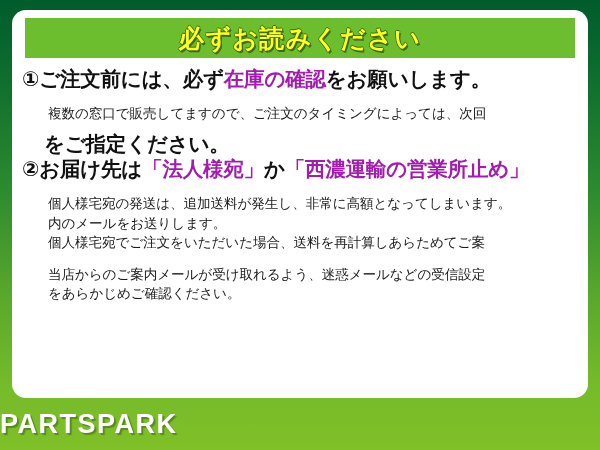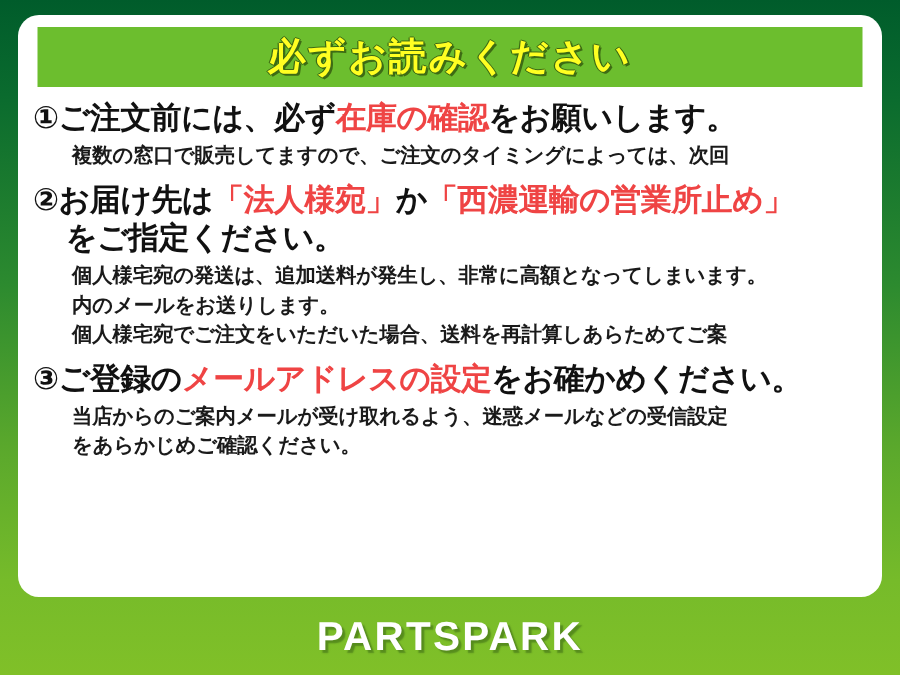"在庫の確認" .heading .hl { color: #ef4444 -> #a21caf }
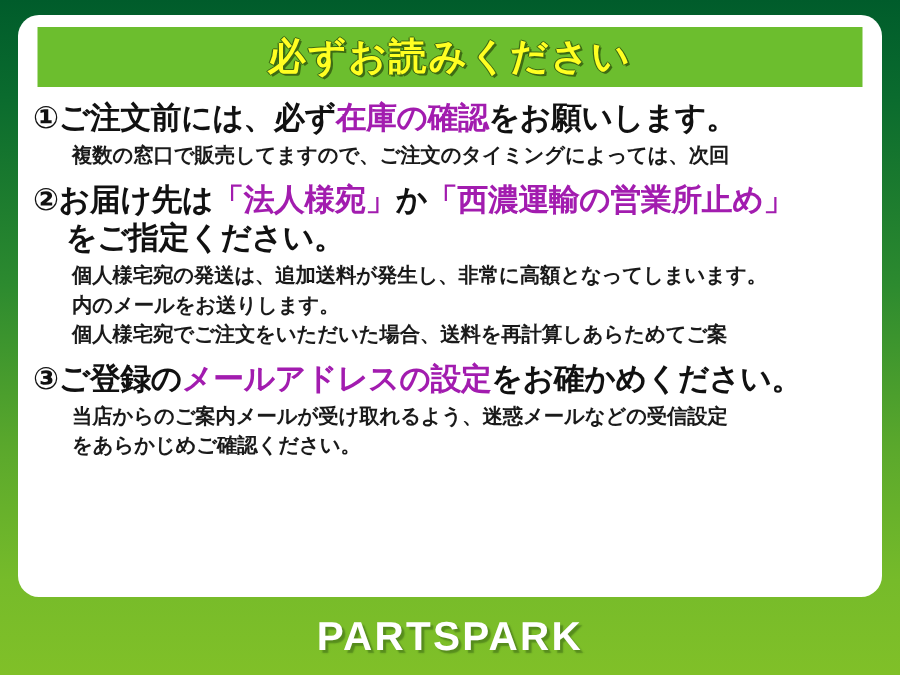"複数の窓口で販売してますので、ご注文のタイミングによっては、次回" .body-text { font-weight: bold -> normal; margin-top: 3px -> 13px }
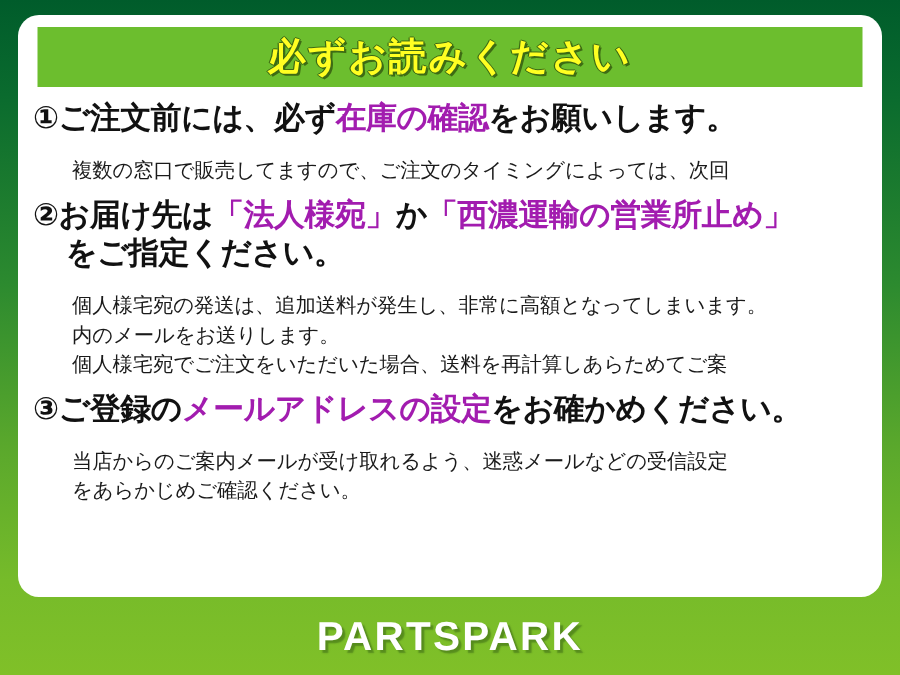"②お届け先は「法人様宛」か「西濃運輸の営業所止め」" div.heading { order: before "をご指定ください。" -> after "をご指定ください。" }
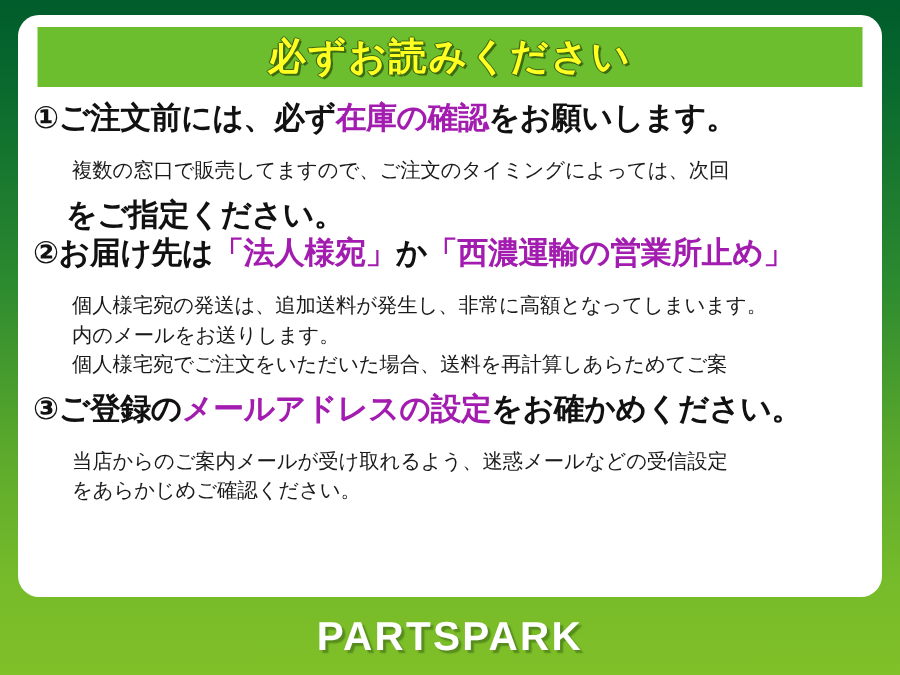"③ご登録のメールアドレスの設定をお確かめください。" div.heading { html: <div><span>③</span><span>ご登録の</span><span>メールアドレスの設定</span><span>をお確かめください。</span></div> -> none }
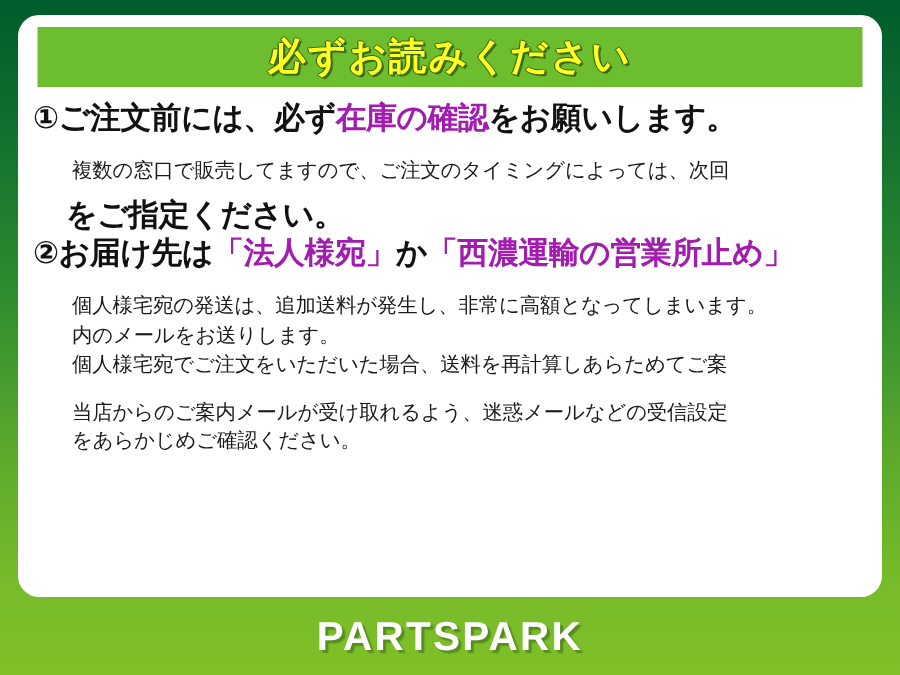"PARTSPARK" #footer { justify-content: center -> flex-start }
